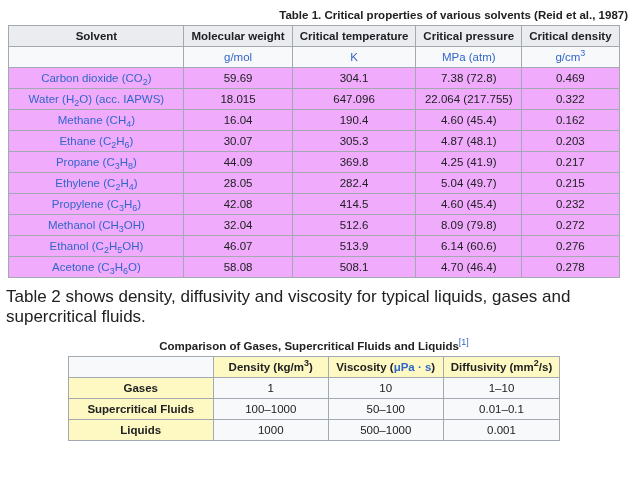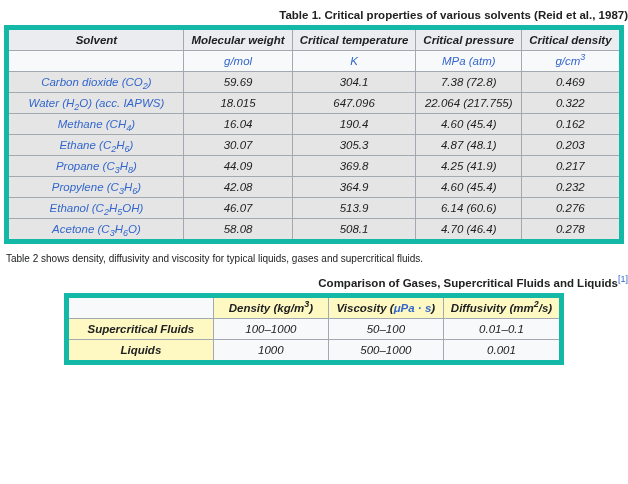"Solvent" table.wikitable { border: 5px solid #14b8a6 -> 1px solid #14b8a6; font-style: italic -> none }
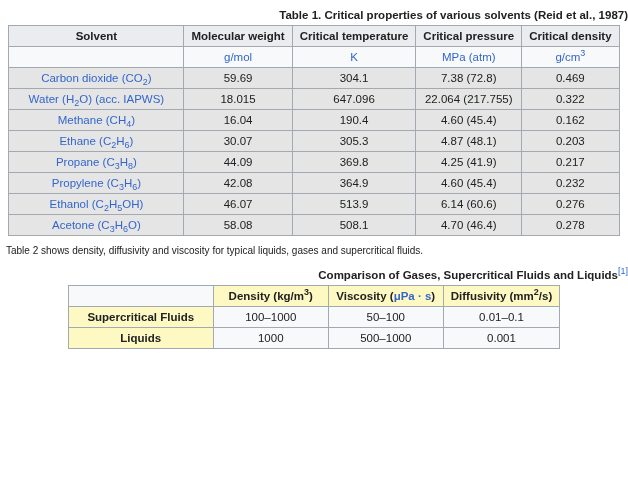"Carbon dioxide (CO2)" table.wikitable td { background: #e5e5e5 -> #f0abfc }
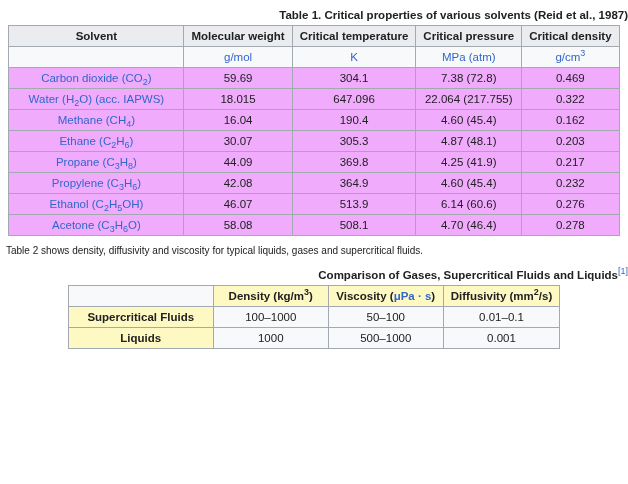"Ethylene (C2H4)" tr { html: none -> <tr> <td><span>Ethylene</span><span> (C</span><sub>2</sub><span>H</span><sub>4</sub><span>)</span></td> <td>28.05</td> <td>282.4</td> <td>5.04 (49.7)</td> <td>0.215</td> </tr> }
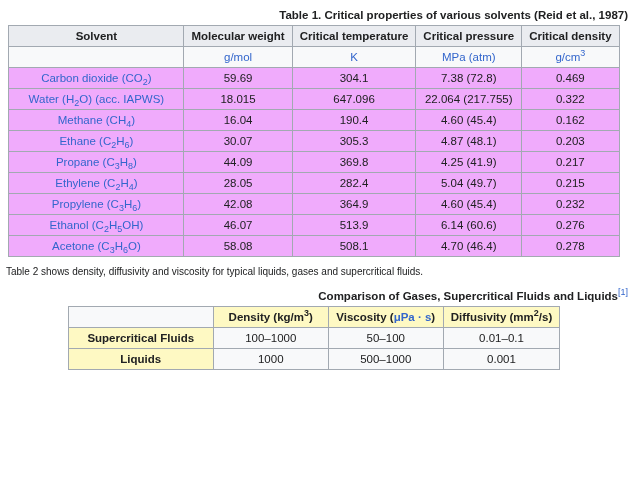"364.9" td.num { text: 364.9 -> 414.5 }
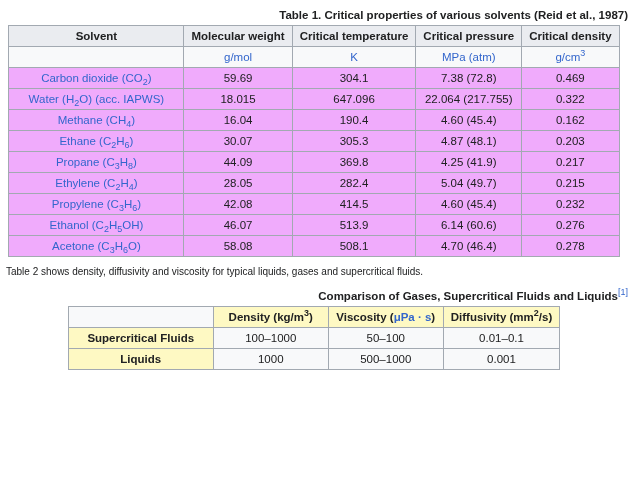"Methanol (CH3OH)" tr { html: none -> <tr> <td><span>Methanol</span><span> (CH</span><sub>3</sub><span>OH</span><span>)</span></td> <td>32.04</td> <td>512.6</td> <td>8.09 (79.8)</td> <td>0.272</td> </tr> }
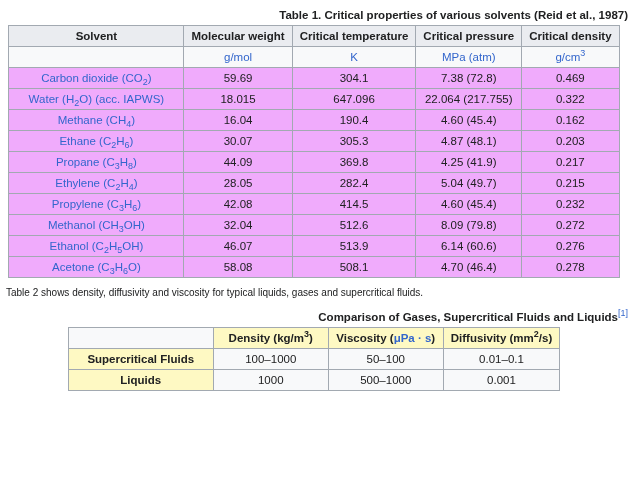"Table 2 shows density, diffusivity" .para { font-size: 10px -> 17px }
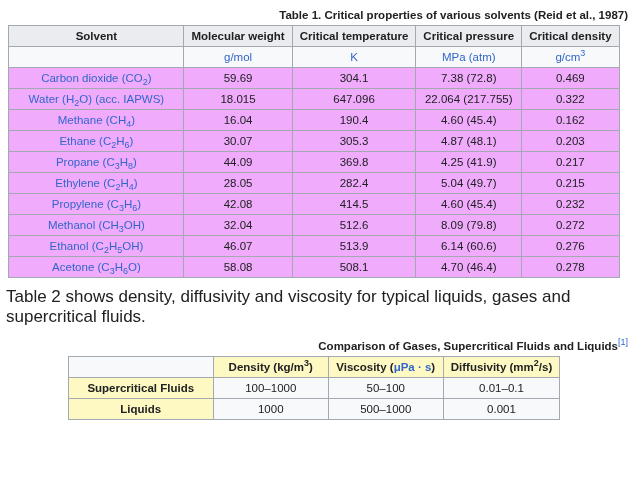"Comparison of Gases, Supercritical" .caption2 { text-align: right -> center }
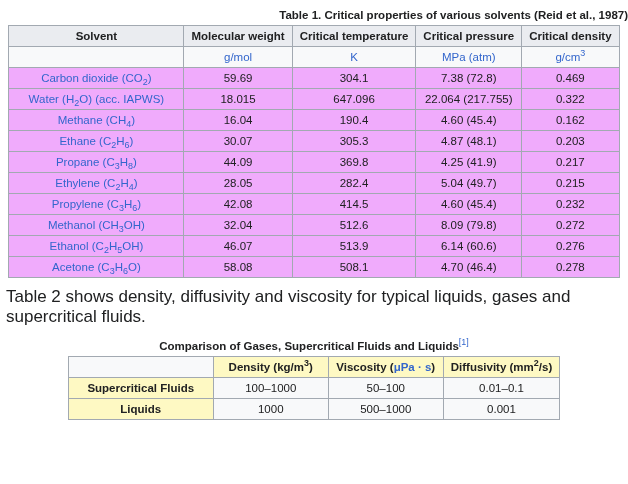"Gases" tr { html: none -> <tr> <th>Gases</th> <td>1</td> <td>10</td> <td>1–10</td> </tr> }
